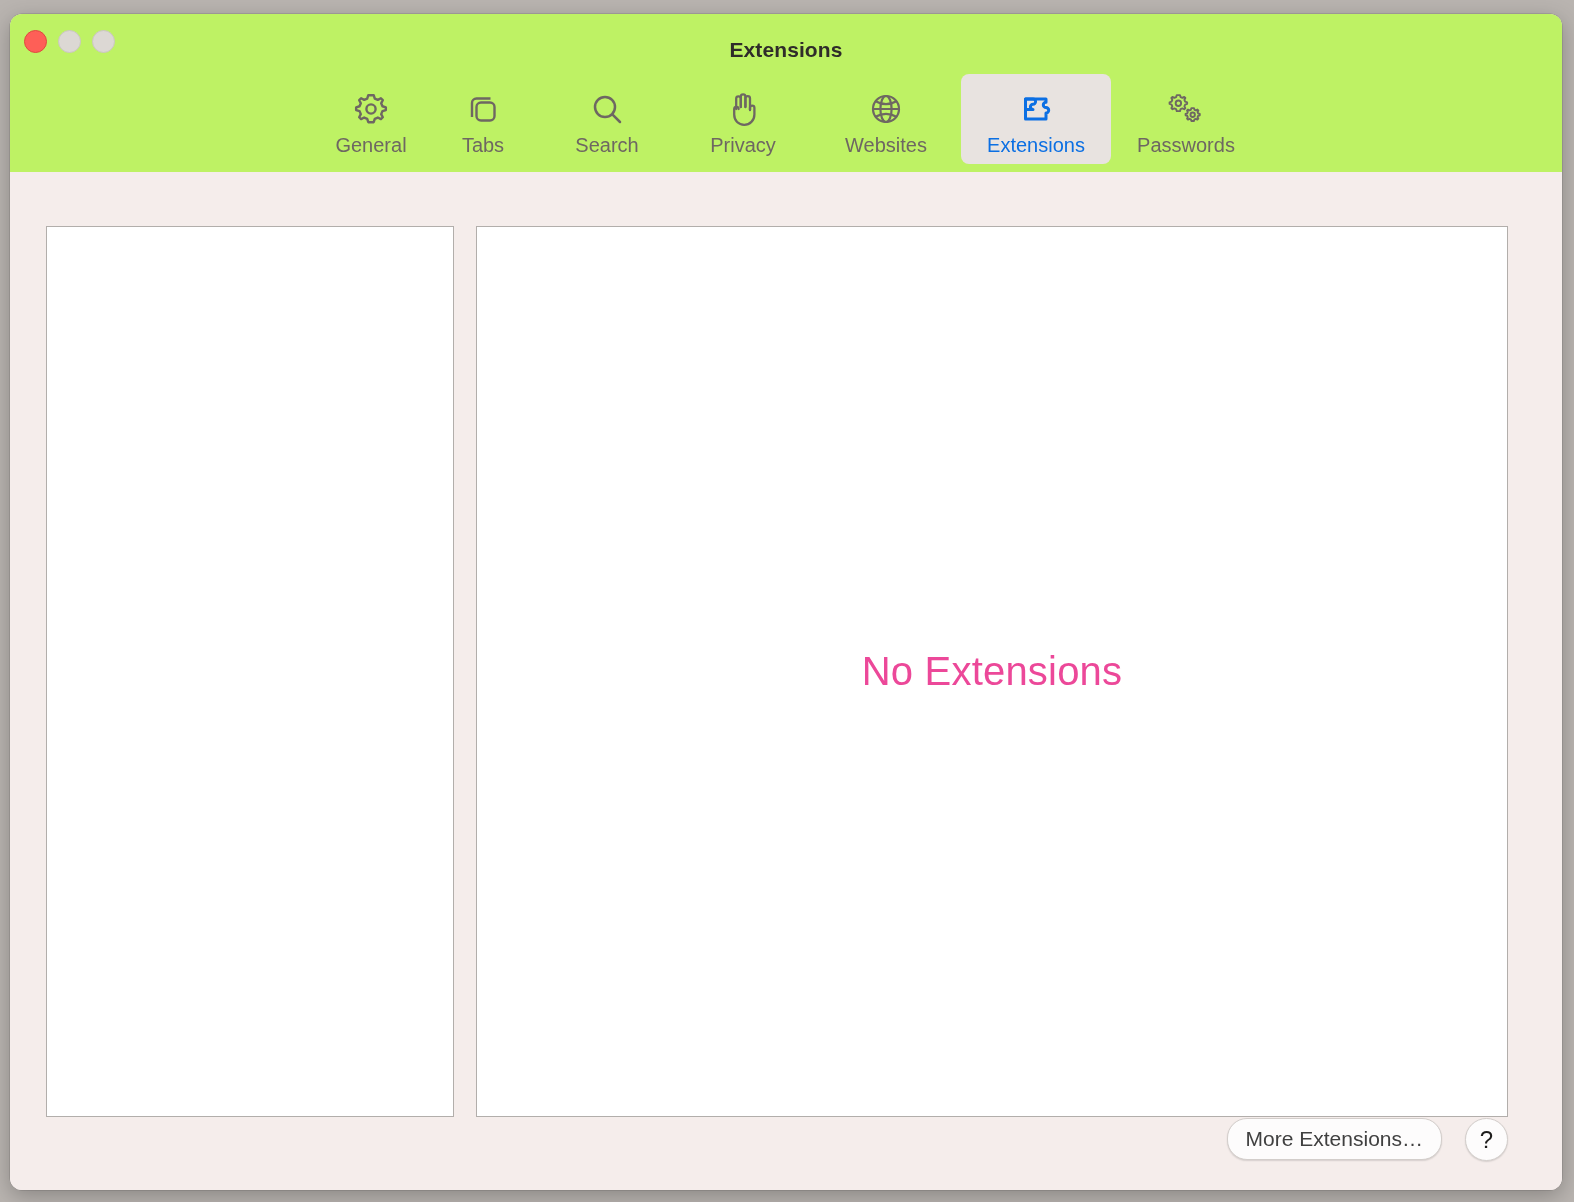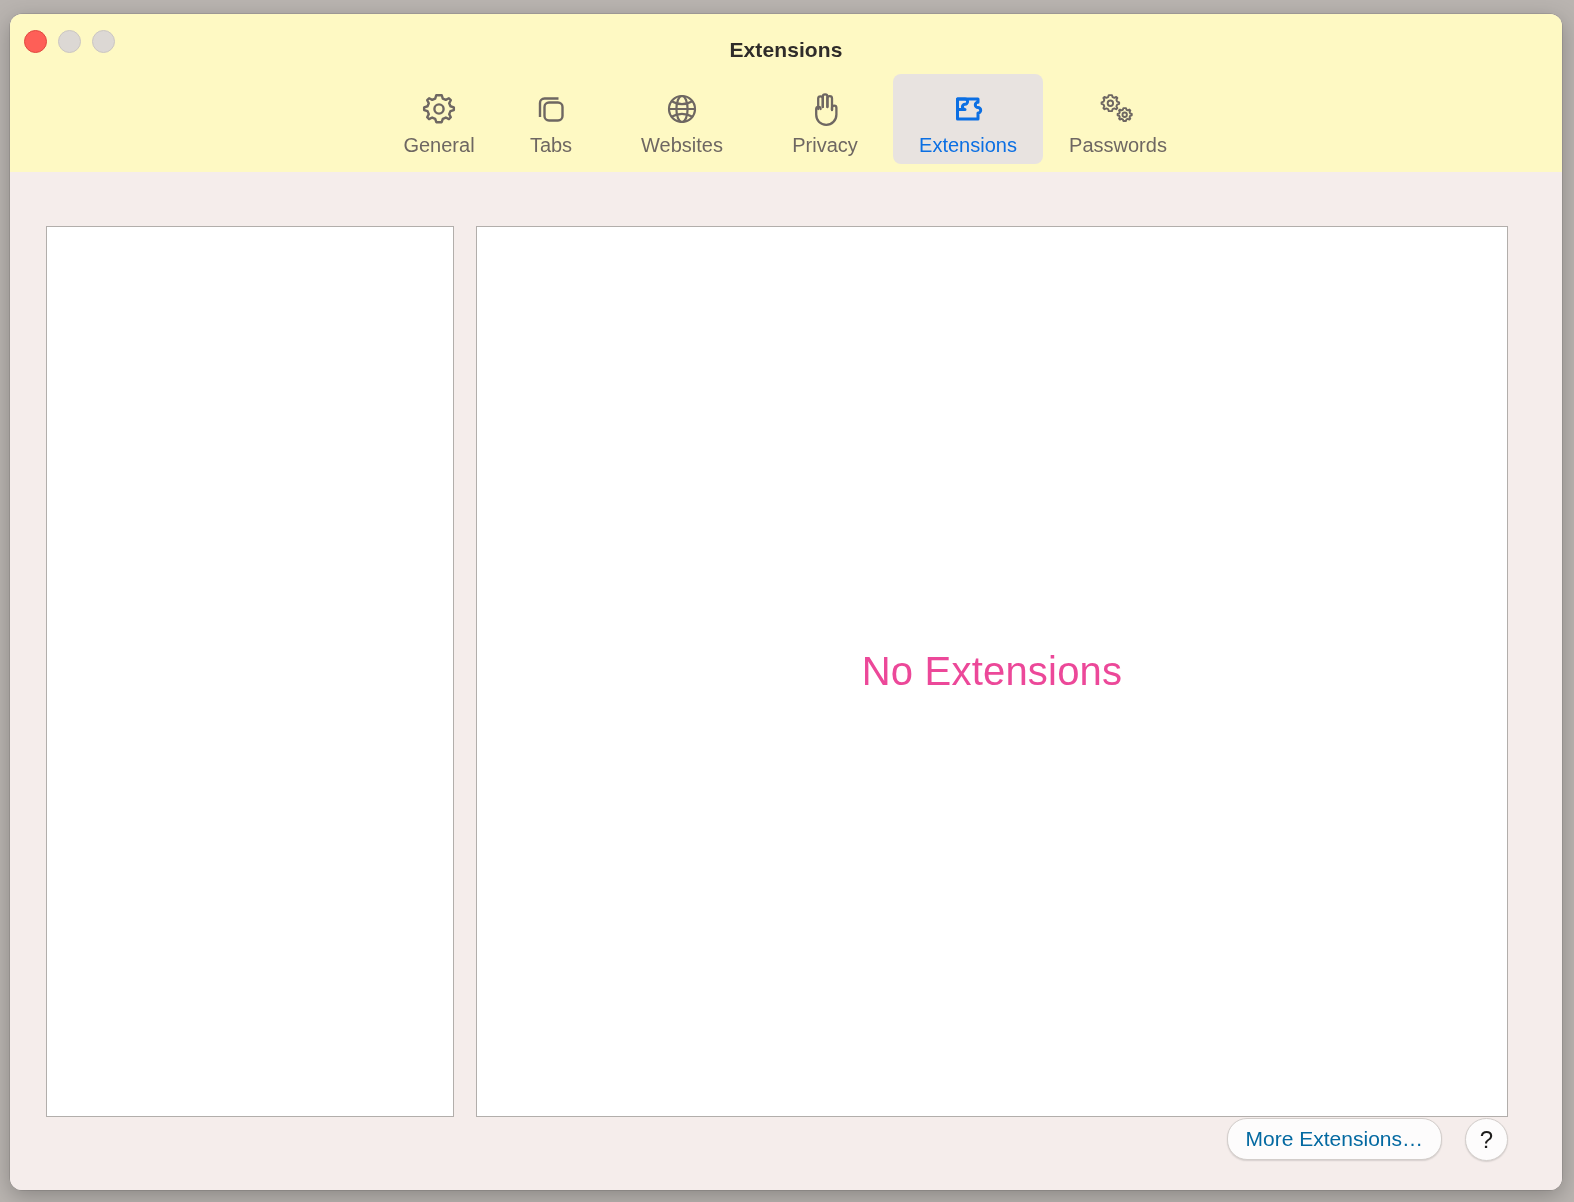"Extensions" #titlebar-toolbar { background: #fef9c3 -> #bef264 }
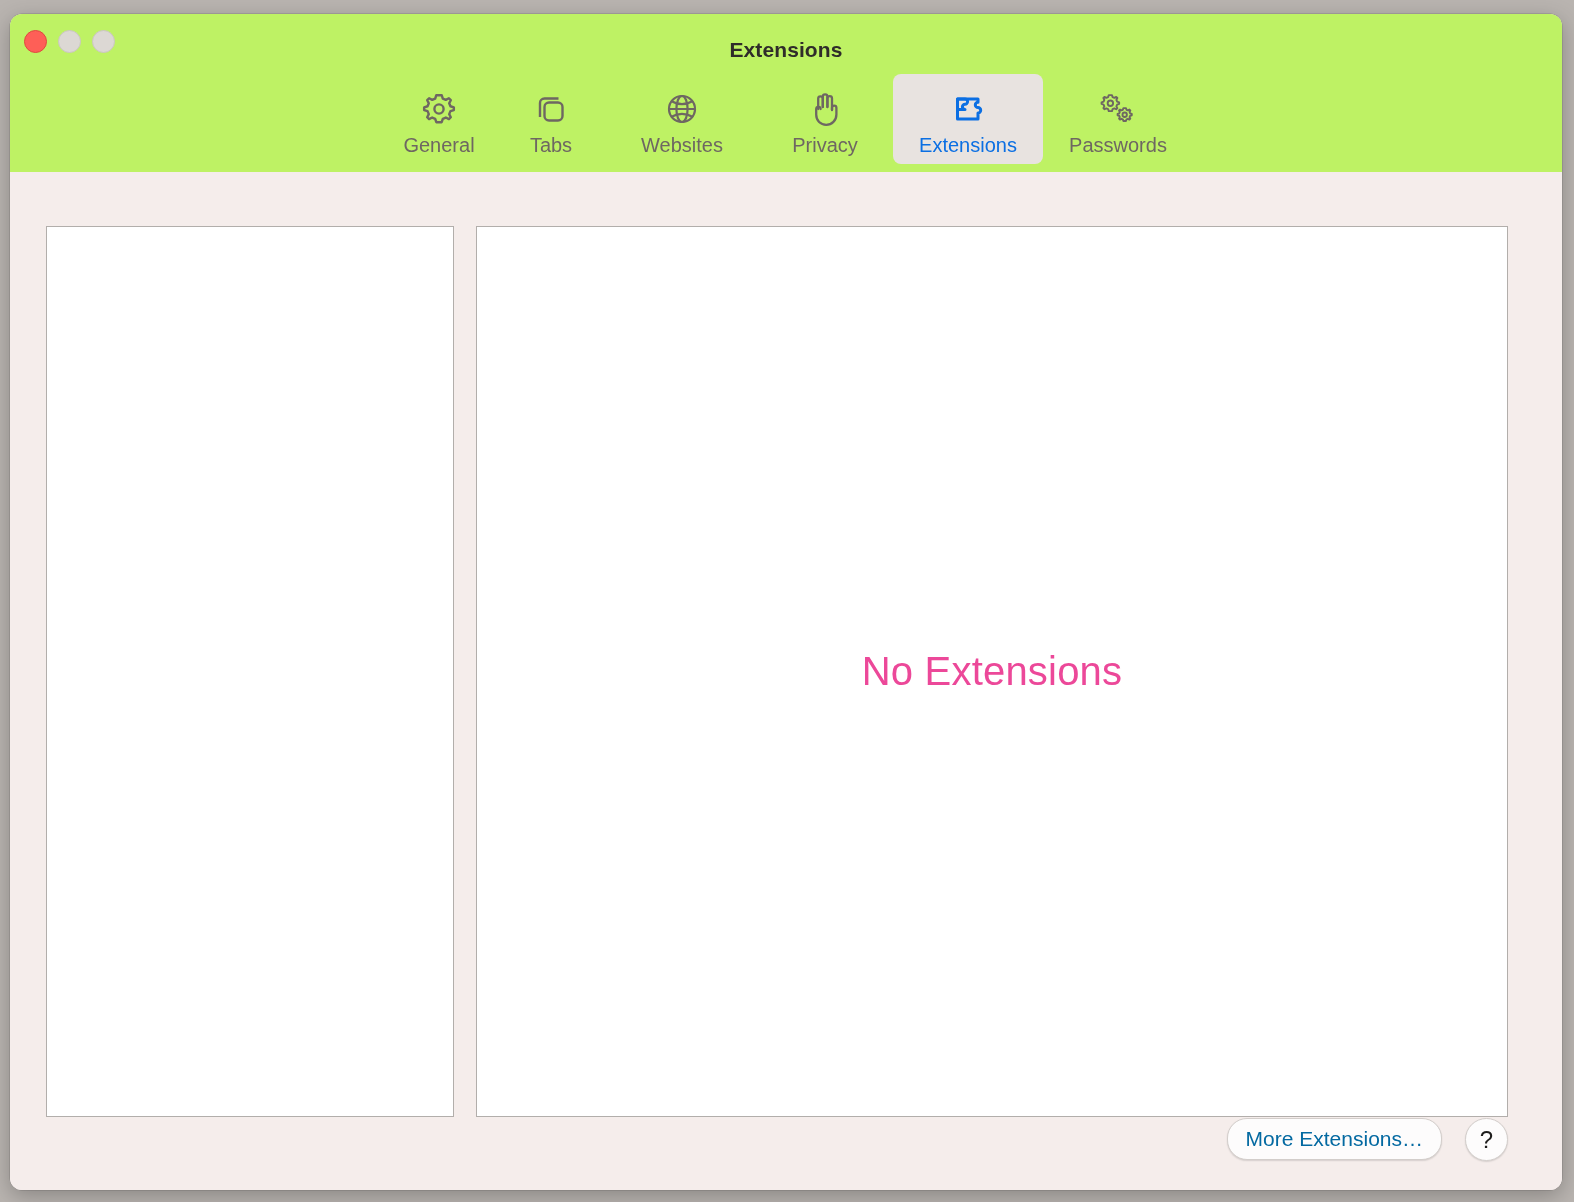"Search" div.tab { html: none -> <div> <span> <svg> <circle></circle> <path></path> </svg> </span> <span>Search</span> </div> }
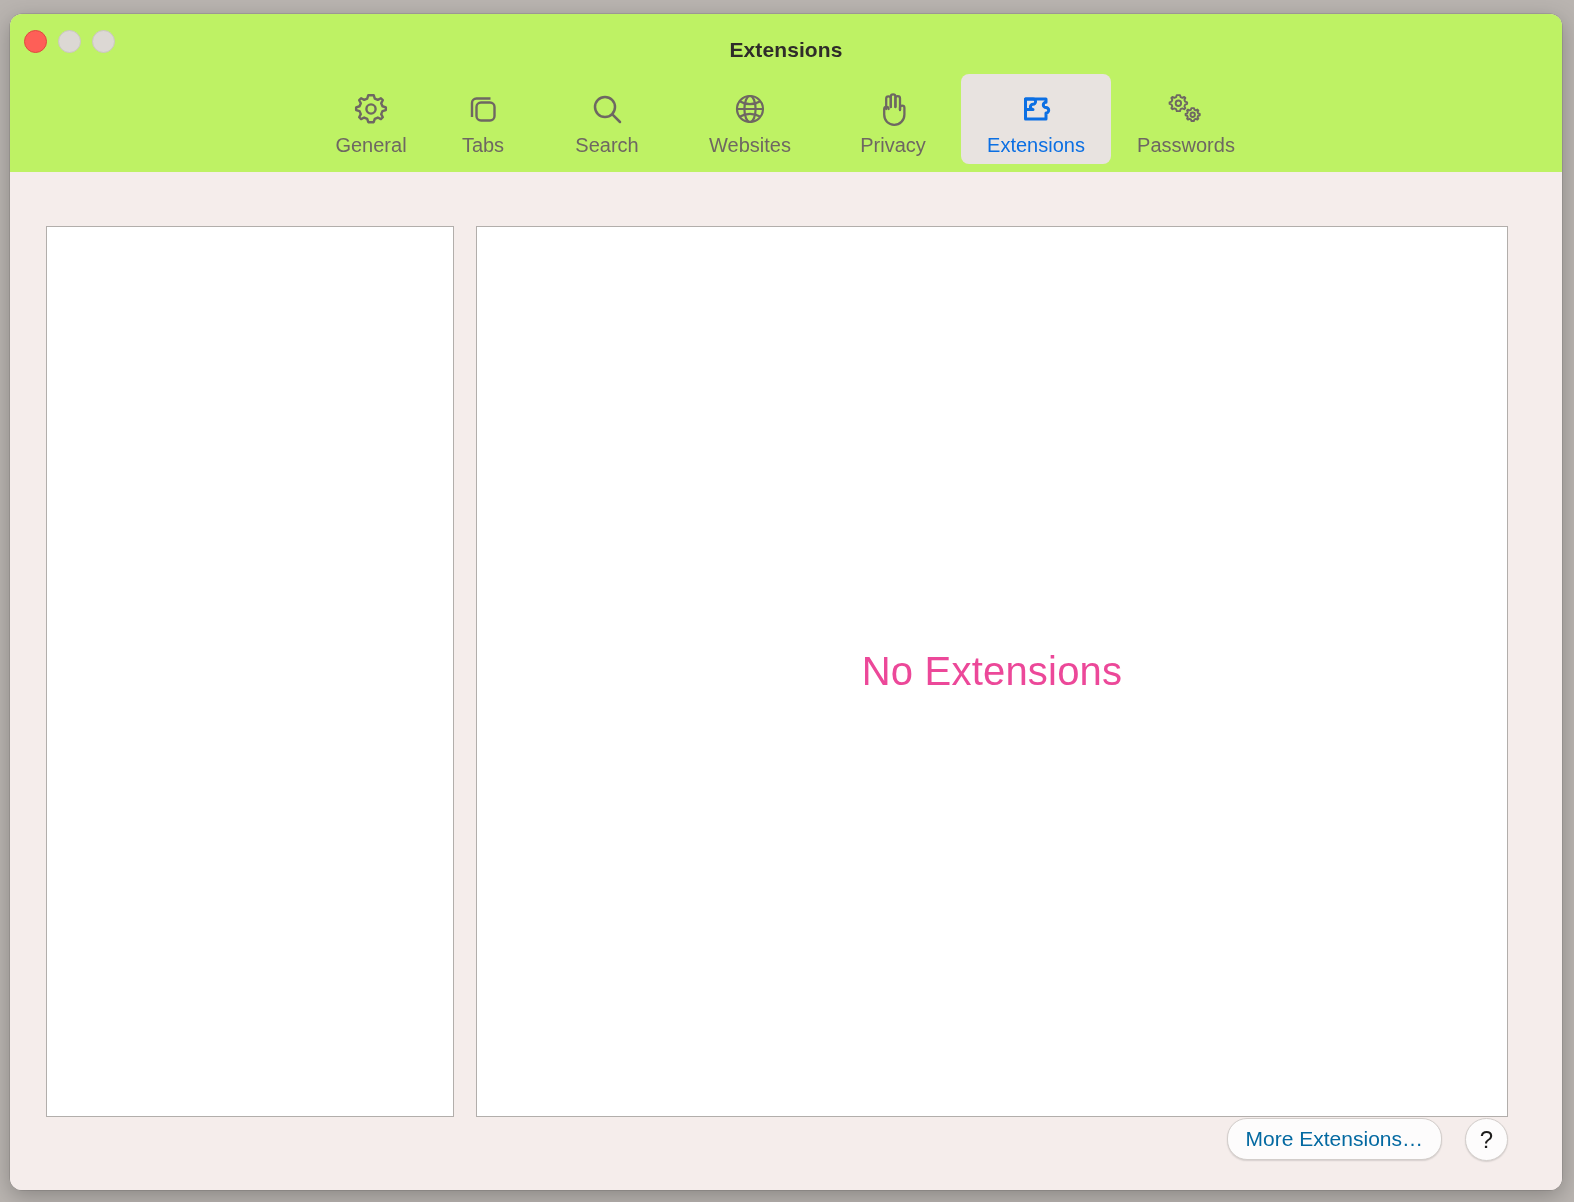"Websites" div.tab { order: before "Privacy" -> after "Privacy" }
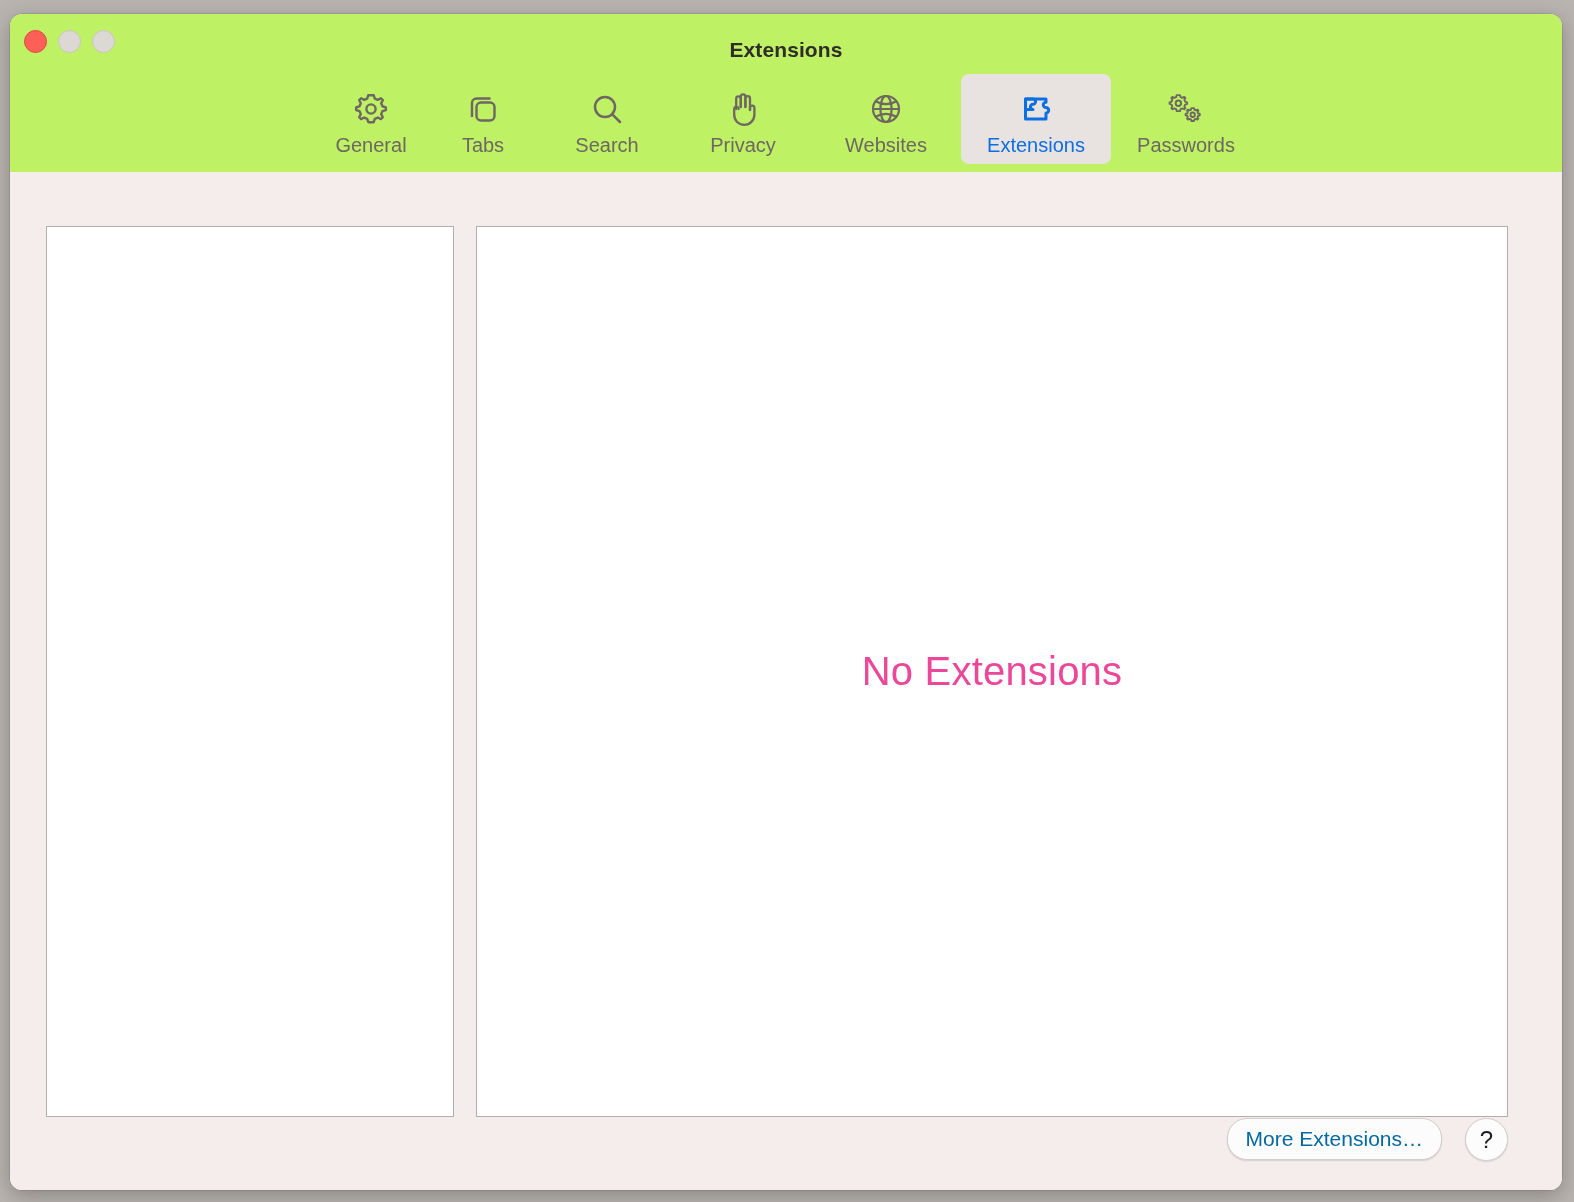"More Extensions…" #more-extensions-button { color: #0369a1 -> #404040 }
